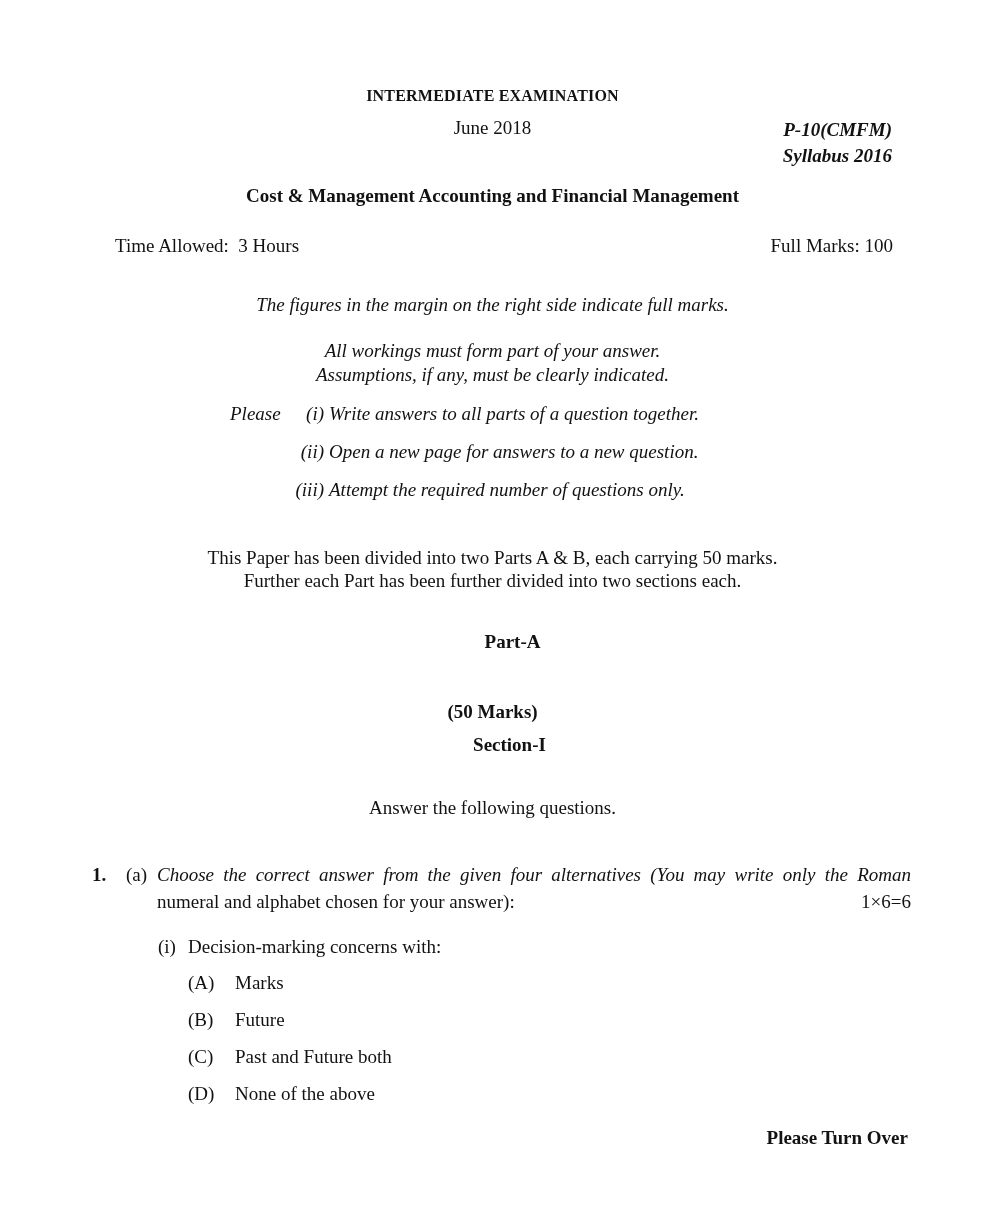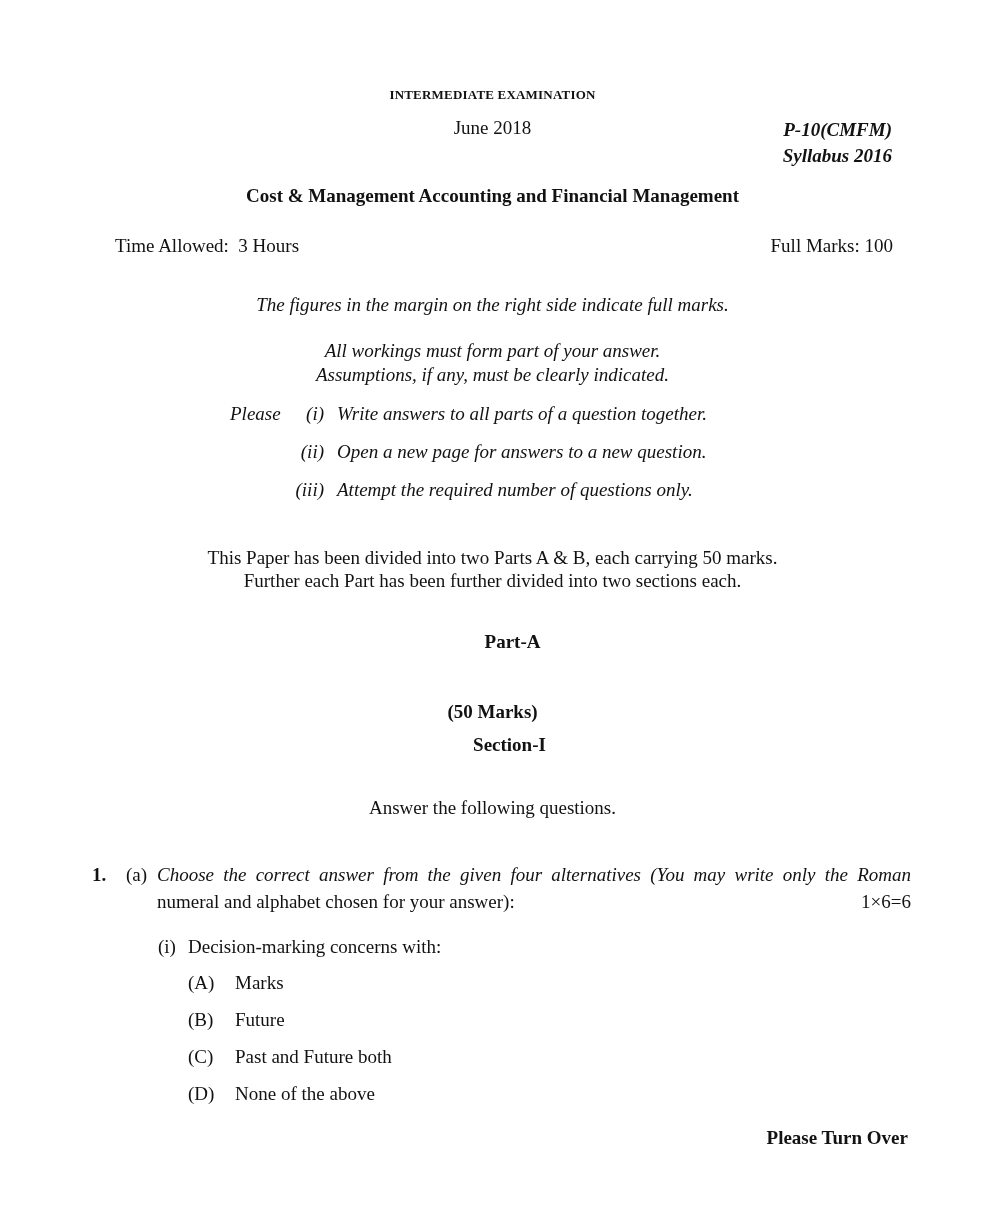"INTERMEDIATE EXAMINATION" .exam-title { font-size: 13px -> 16px }
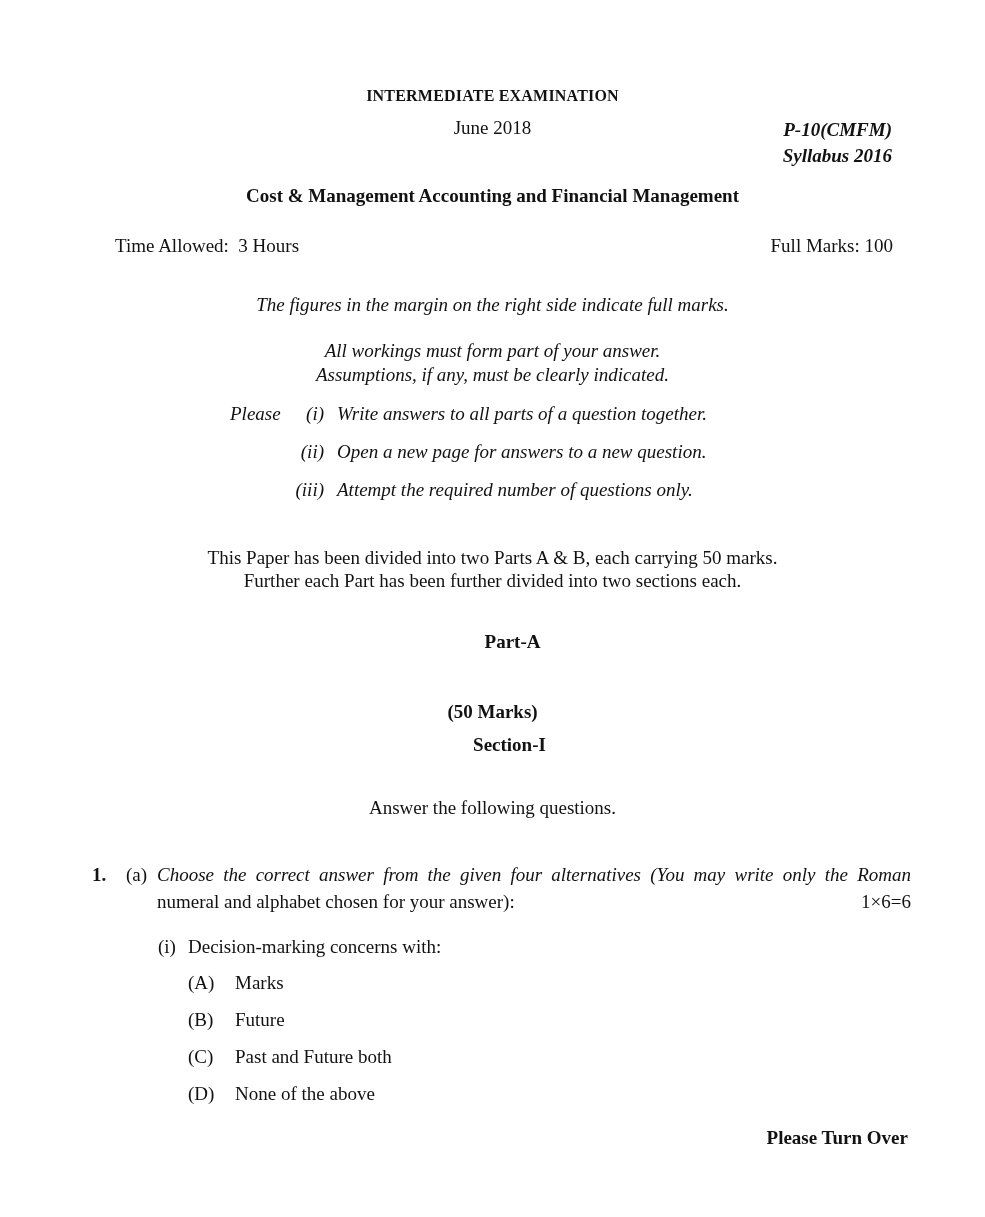"Write answers to all parts" .pl-text { padding-left: 13px -> 5px }
